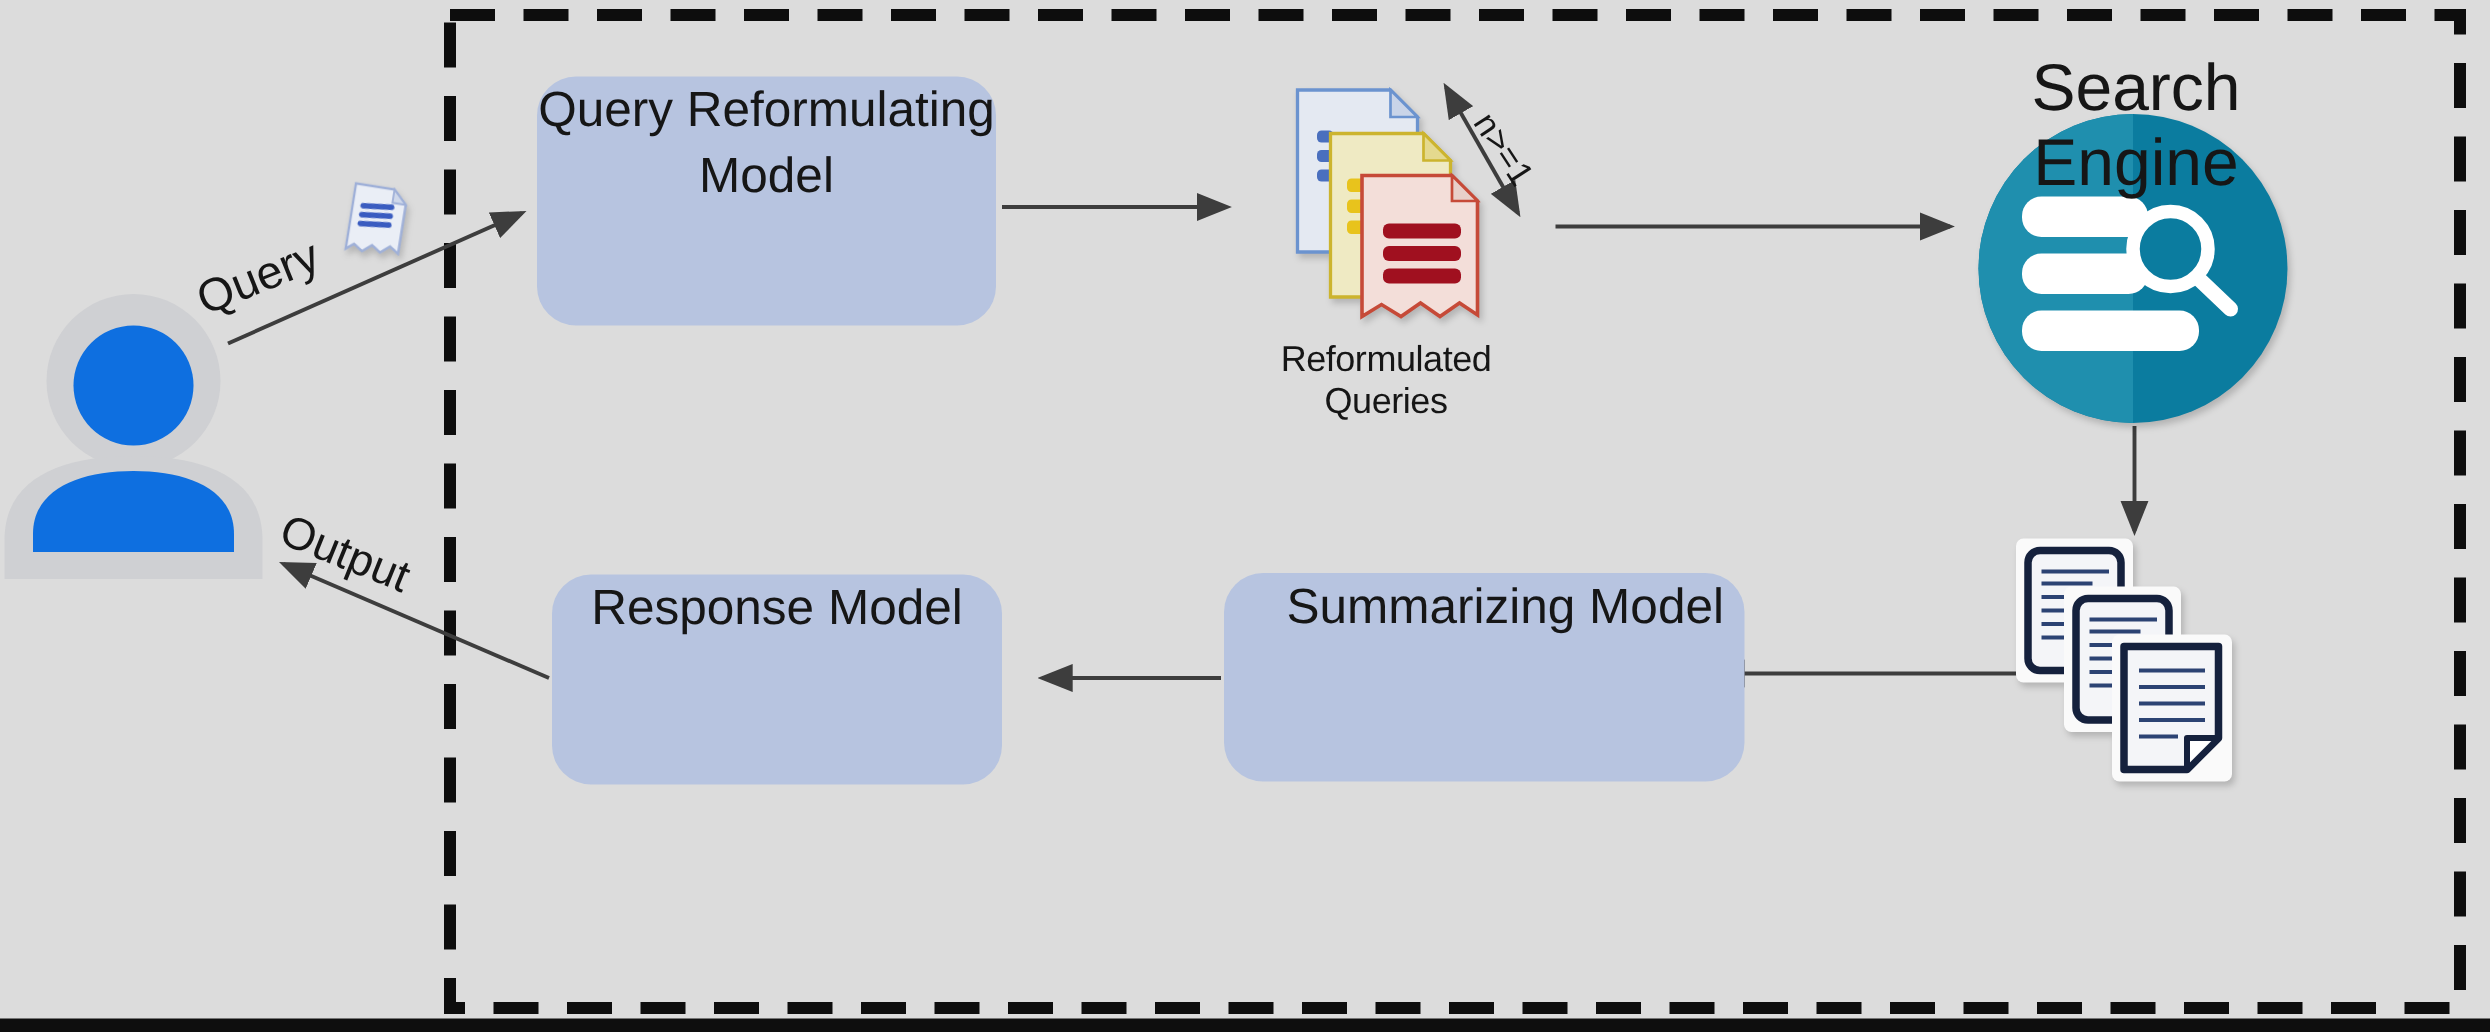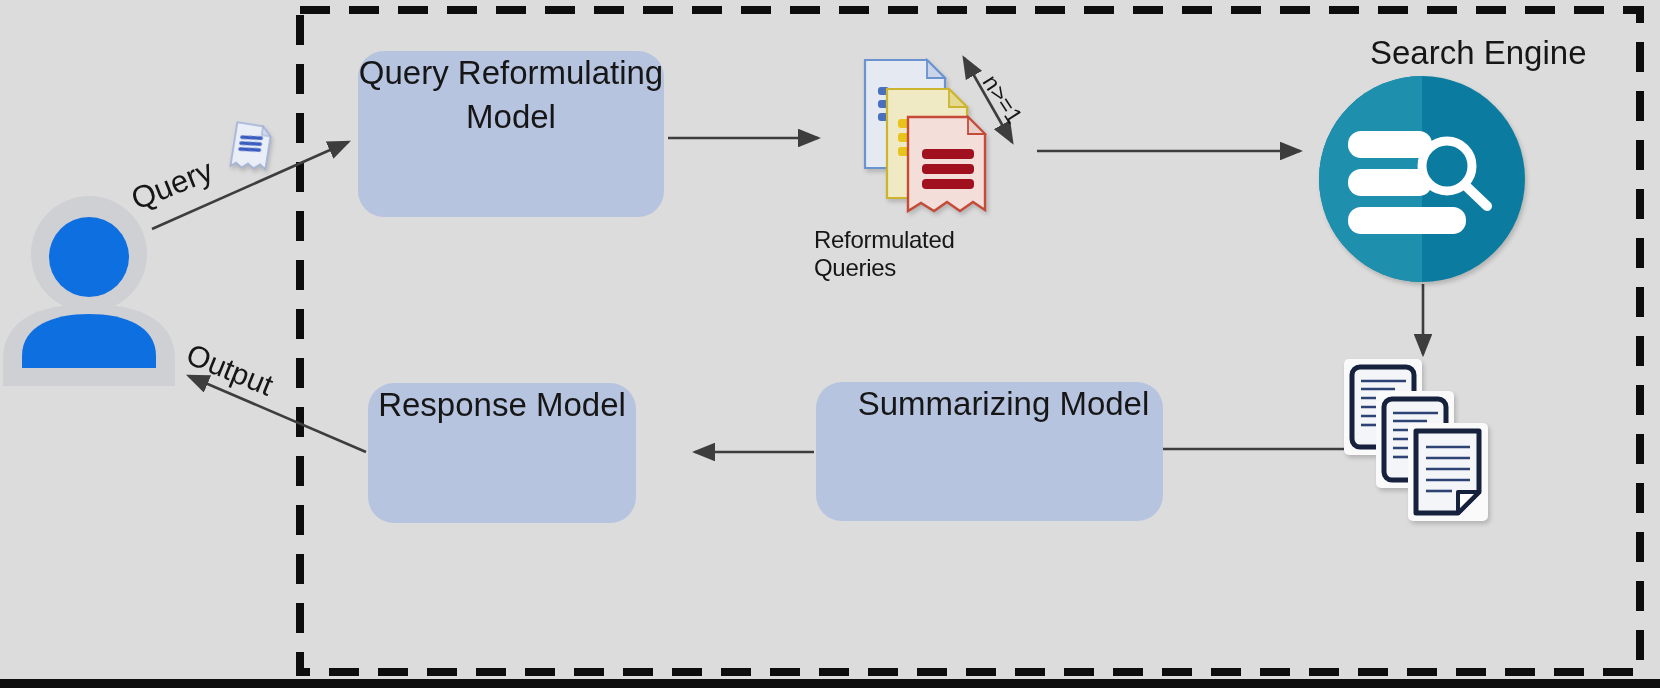"Search Engine" .lbl-search { font-size: 33px -> 44px; left: 1370px -> 1294px; text-align: left -> center }
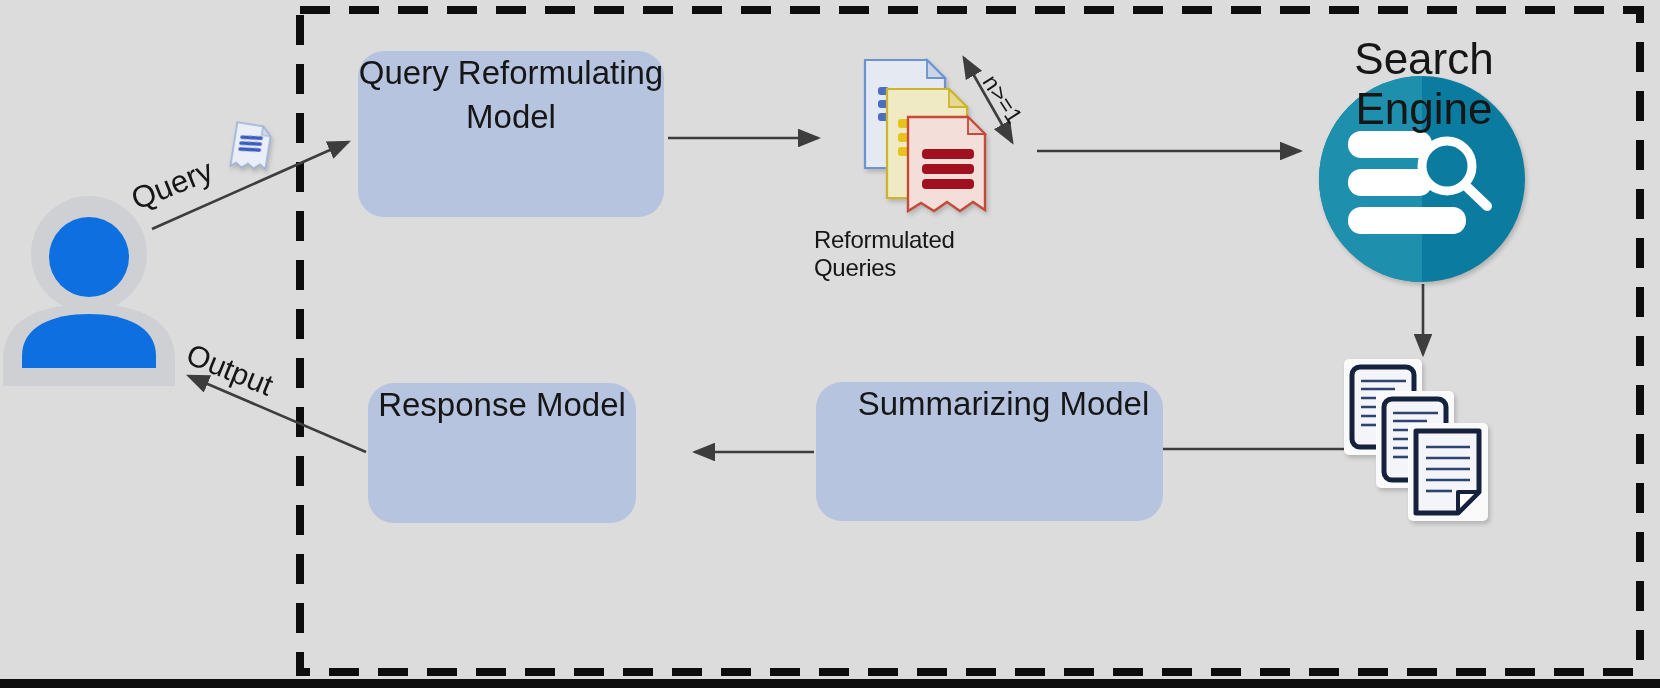"Reformulated" .lbl-reformulated { text-align: left -> center }
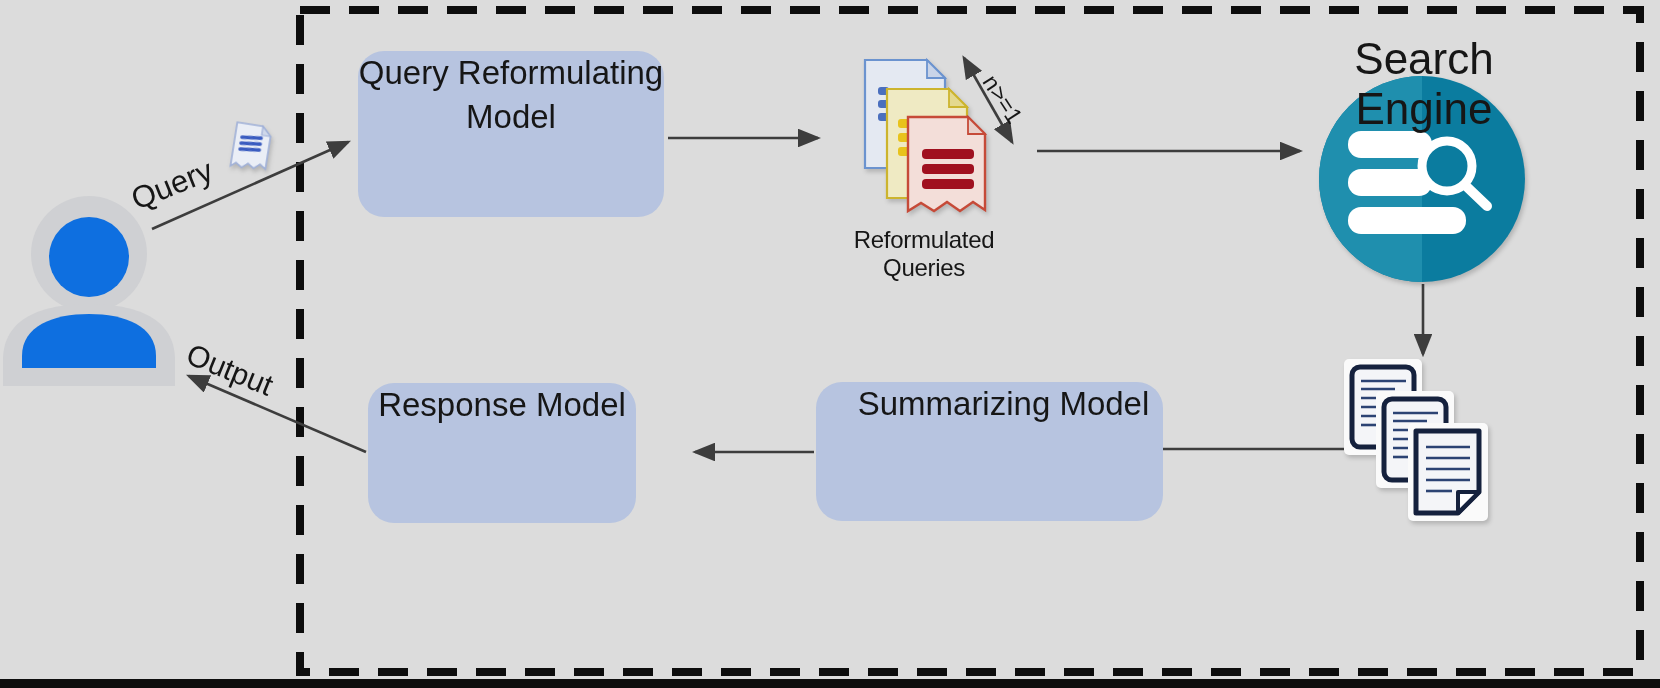"Response Model" div.box { width: 268px -> 300px }
